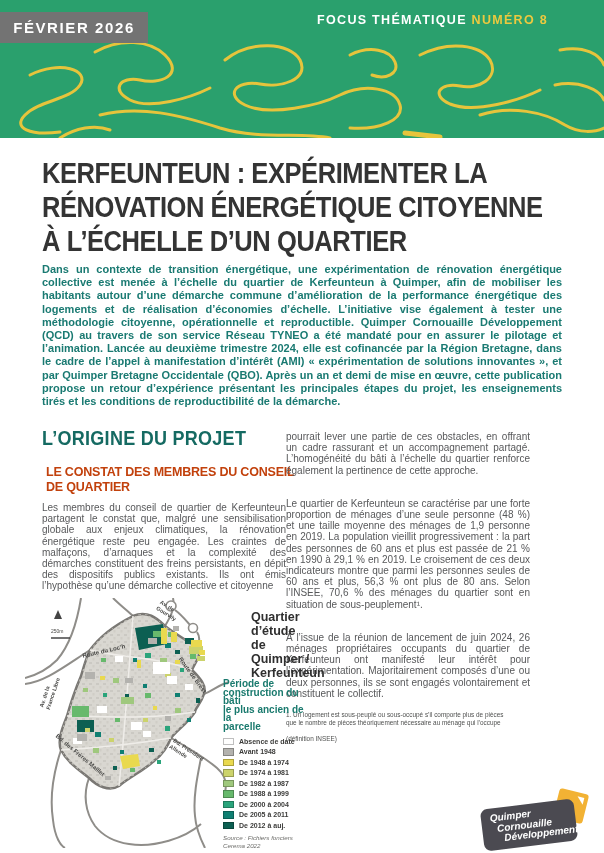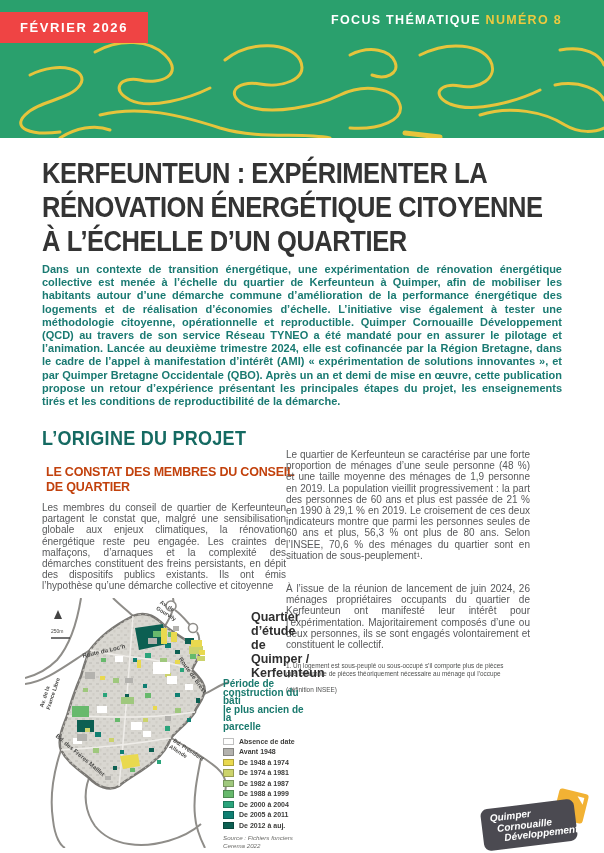"FÉVRIER 2026" .badge { background: #ef4444 -> #737373; font-size: 13px -> 15px }
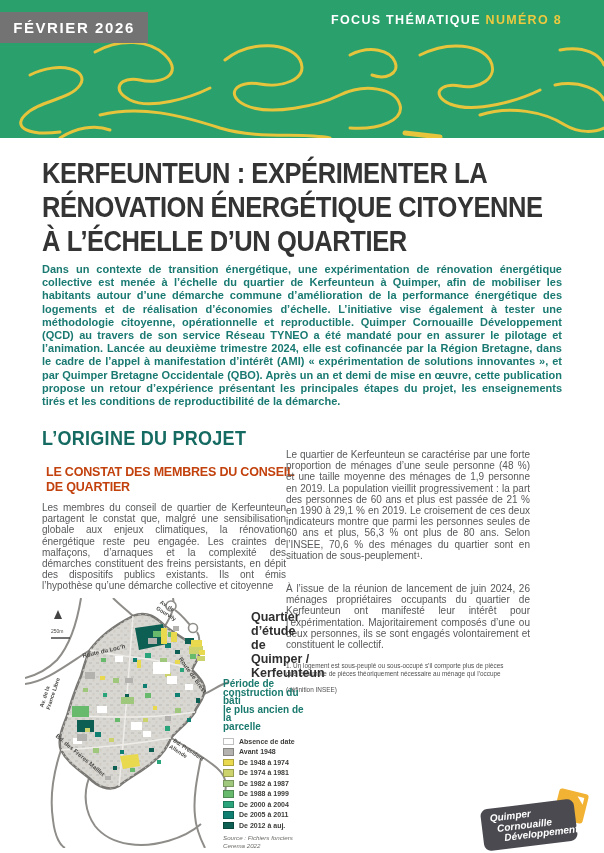"FOCUS THÉMATIQUE NUMÉRO 8" .focus { right: 42px -> 56px }
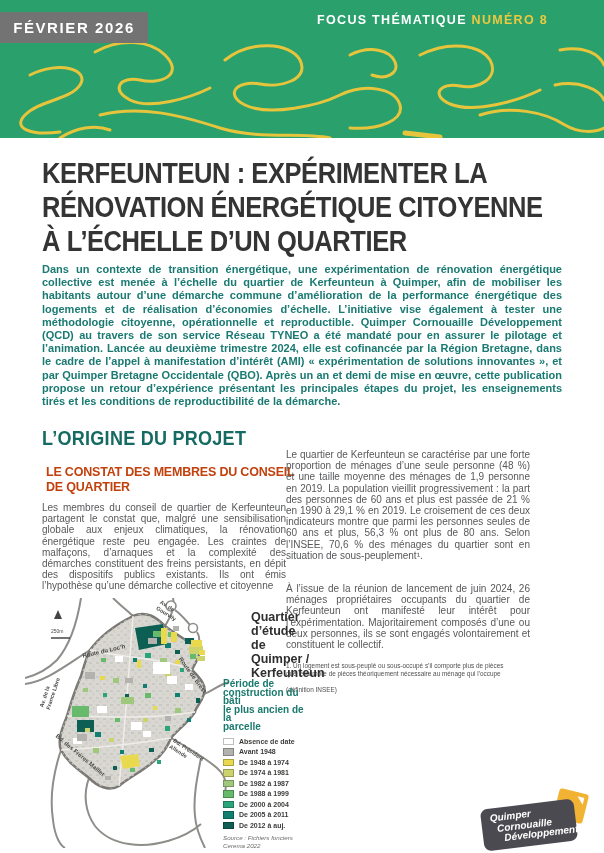"pourrait lever une partie de" p.body-p { html: none -> <p>pourrait lever une partie de ces obstacles, en offrant un cadre rassurant et un accompagnement partagé. L’homogénéité du bâti à l’échelle du quartier renforce également la pertinence de cette approche.</p> }
